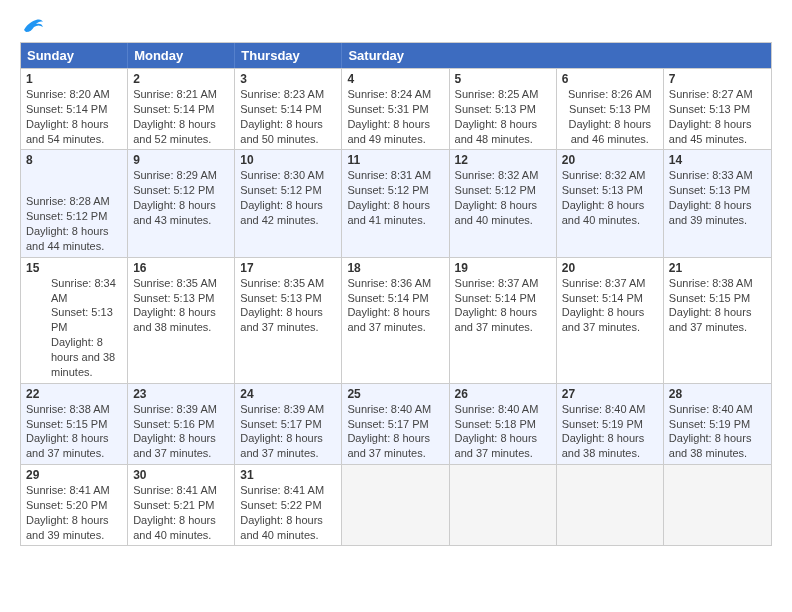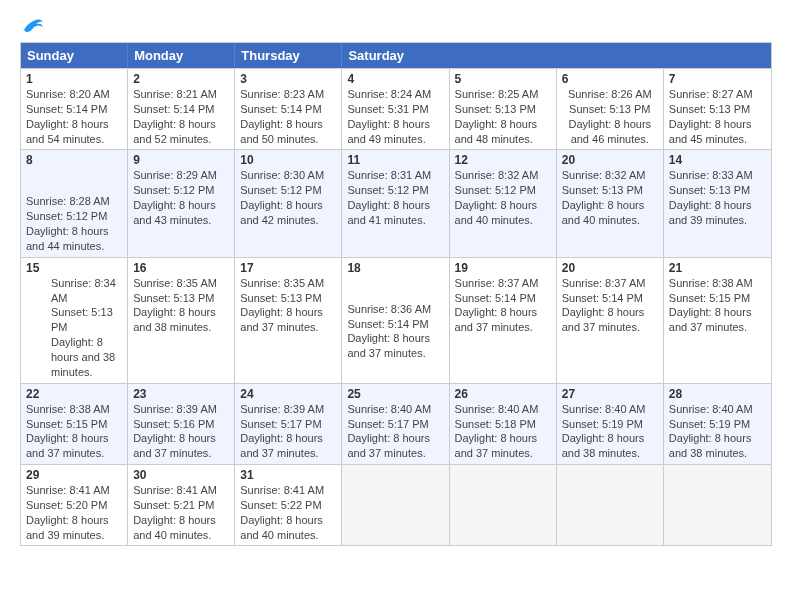"Sunrise: 8:36 AM" div.day-info { margin-top: 26px -> none }
